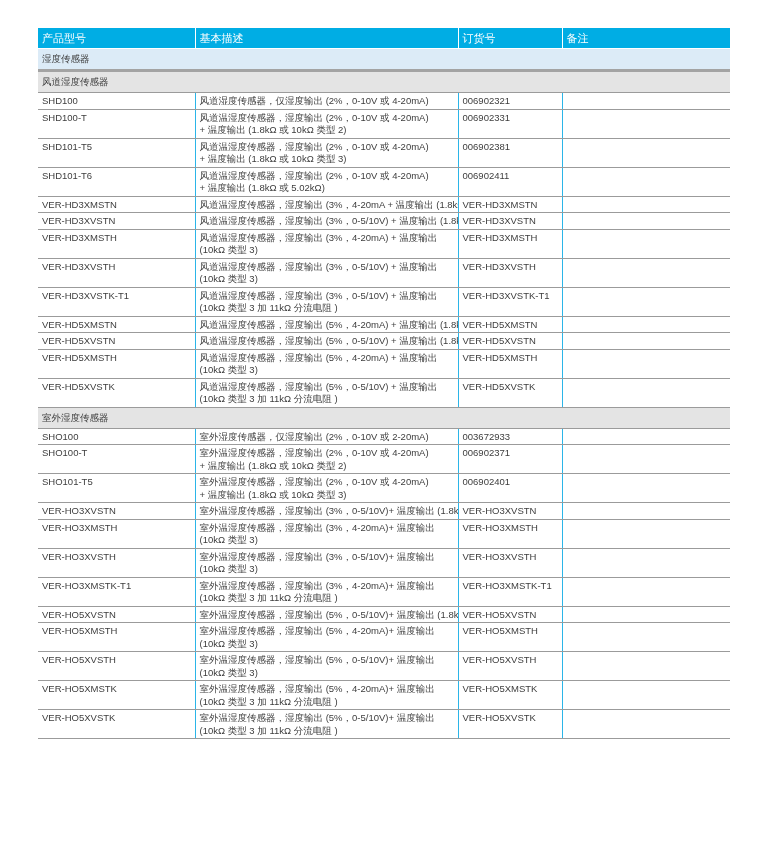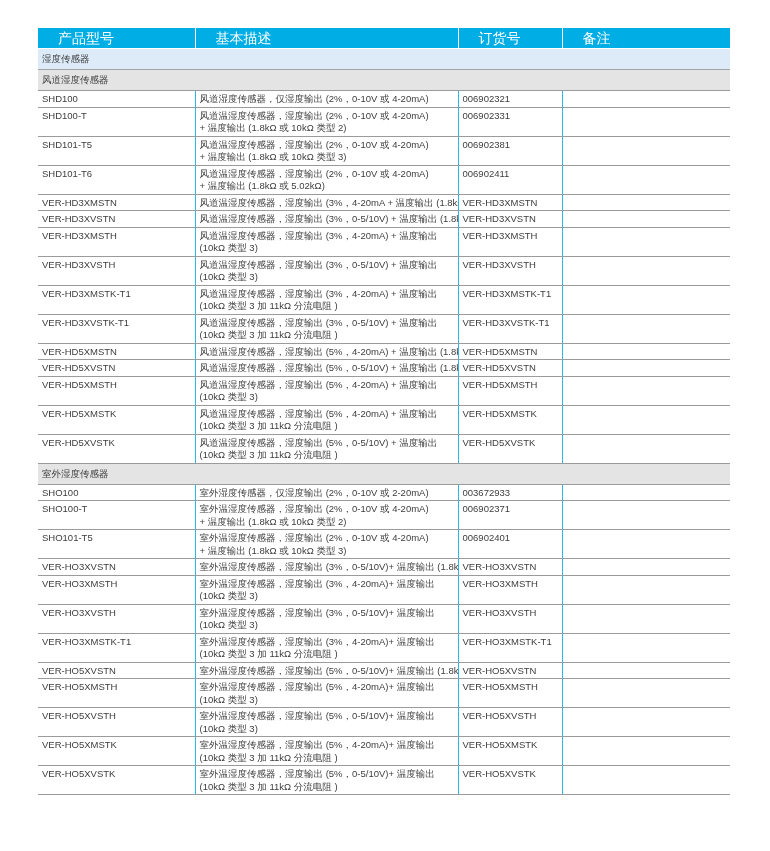"产品型号" th { font-size: 14px -> 11px; padding: 4px 20px -> 4px 4px }
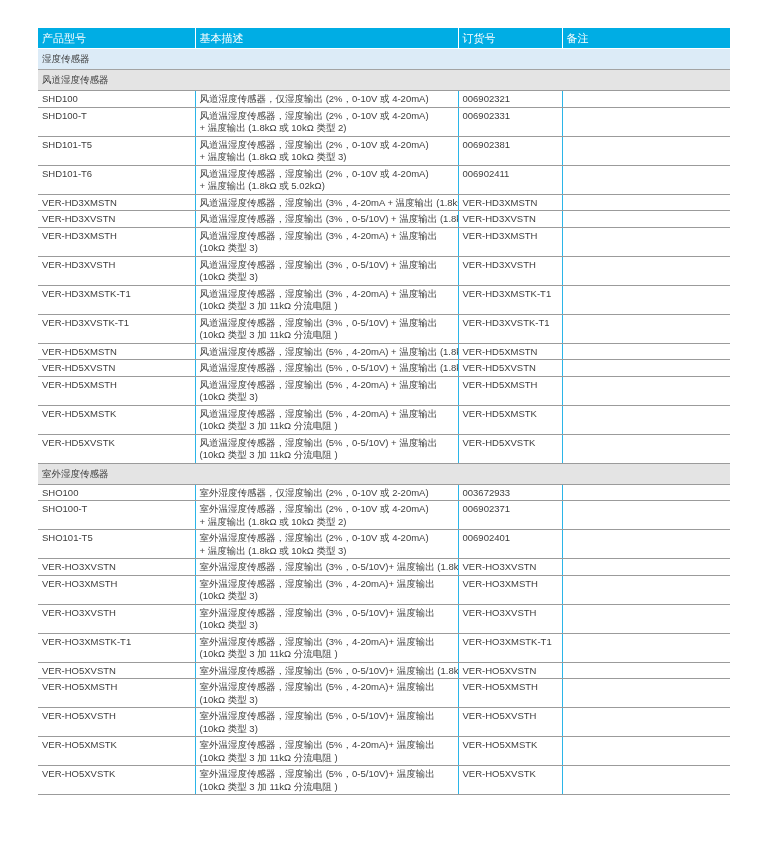"湿度传感器" tr.section-row.blue td { border-bottom: 1px solid #a3a3a3 -> 3px solid #a3a3a3 }
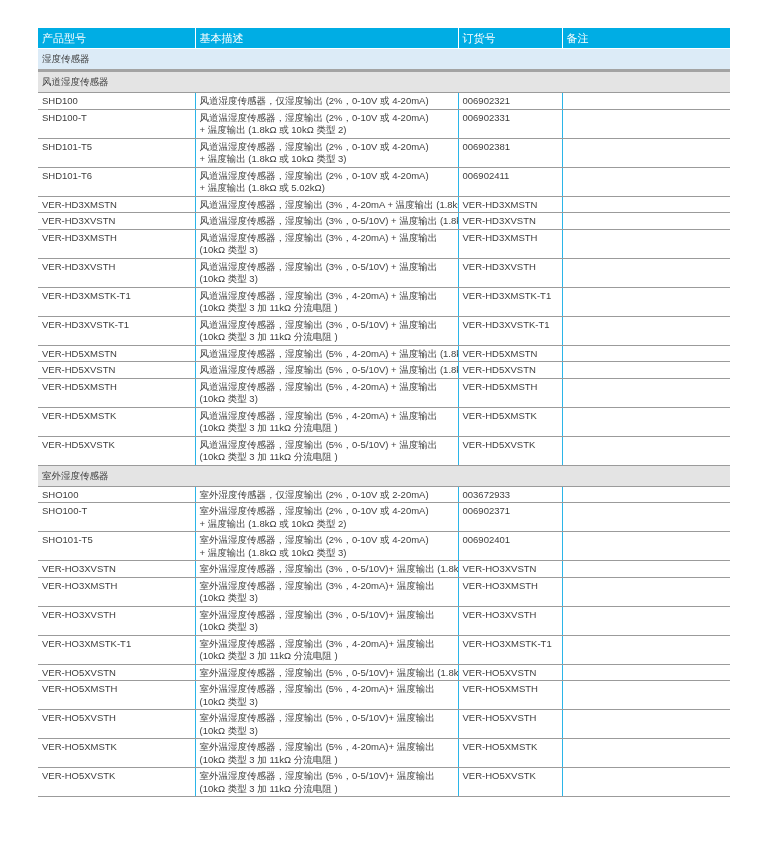"VER-HD3XMSTK-T1" tr.data-row { html: <tr> <td>VER-HD3XMSTK-T1</td> <td> <div>风道温湿度传感器，湿度输出 (3%，4-20mA) + 温度输出</div> <div>(10kΩ 类型 3 加 11kΩ 分流电阻 )</div> </td> <td>VER-HD3XMSTK-T1</td> <td></td> </tr> -> none }
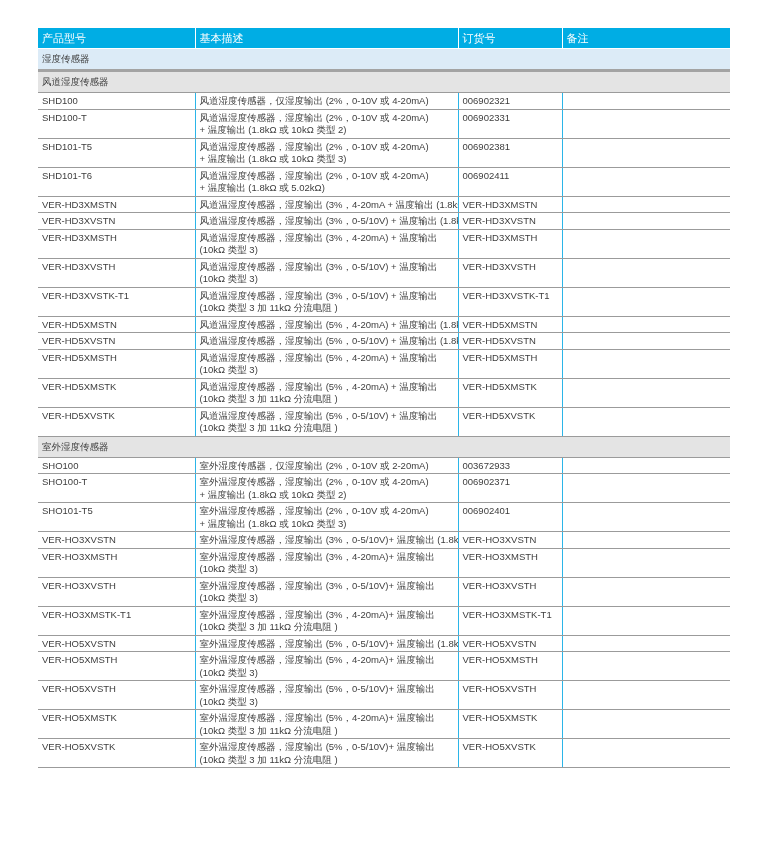"VER-HD5XMSTK" tr.data-row { html: <tr> <td>VER-HD5XMSTK</td> <td> <div>风道温湿度传感器，湿度输出 (5%，4-20mA) + 温度输出</div> <div>(10kΩ 类型 3 加 11kΩ 分流电阻 )</div> </td> <td>VER-HD5XMSTK</td> <td></td> </tr> -> none }
